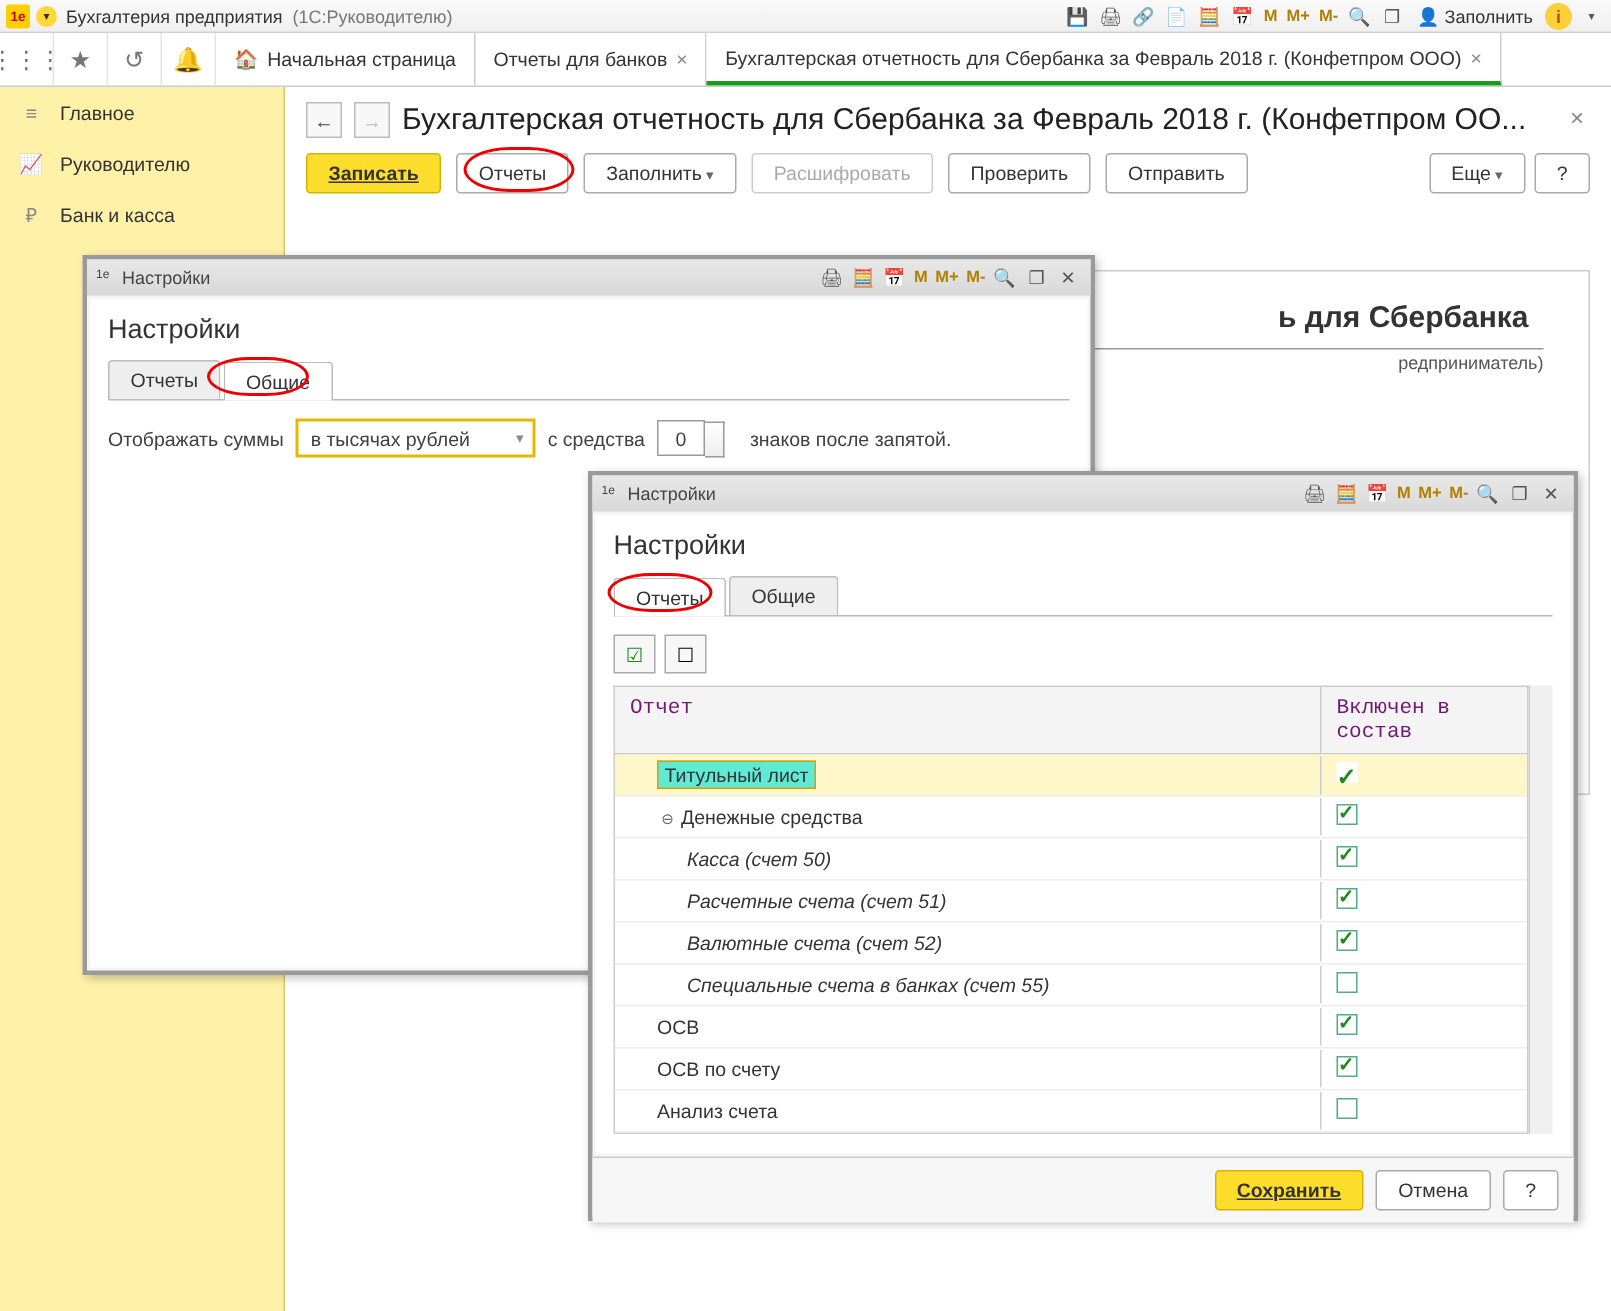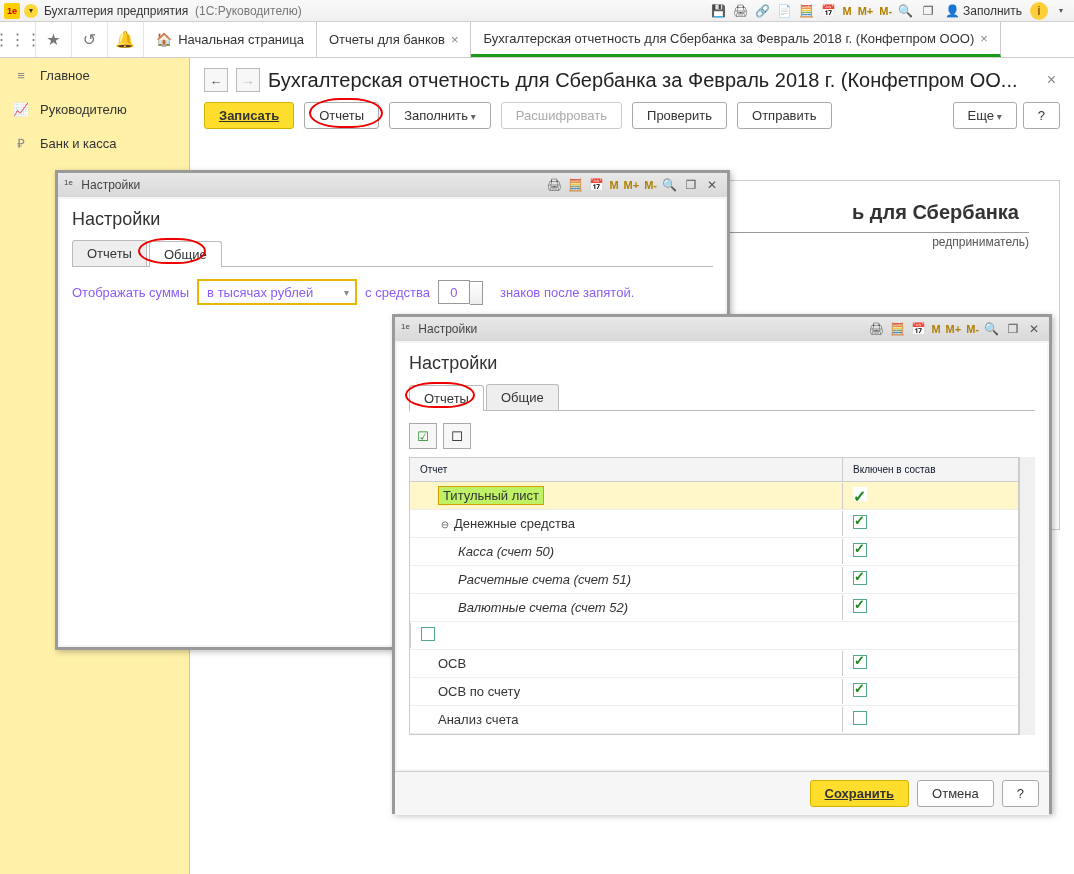"Отображать суммы" .fld-row { color: #8b5cf6 -> #404040 }
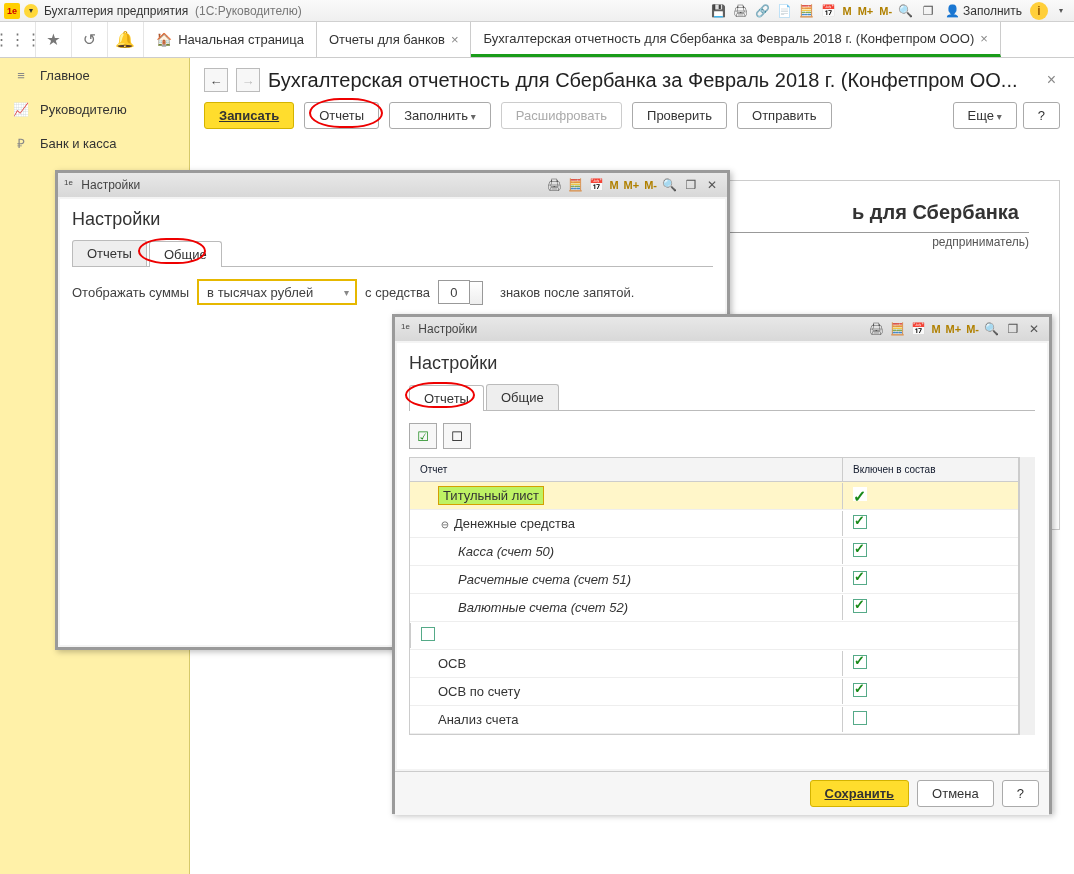"Отчет" .grid .ghead .gc { color: #0f172a -> #701a75; font-family: none -> Liberation Mono, monospace; font-size: 10px -> 14px }
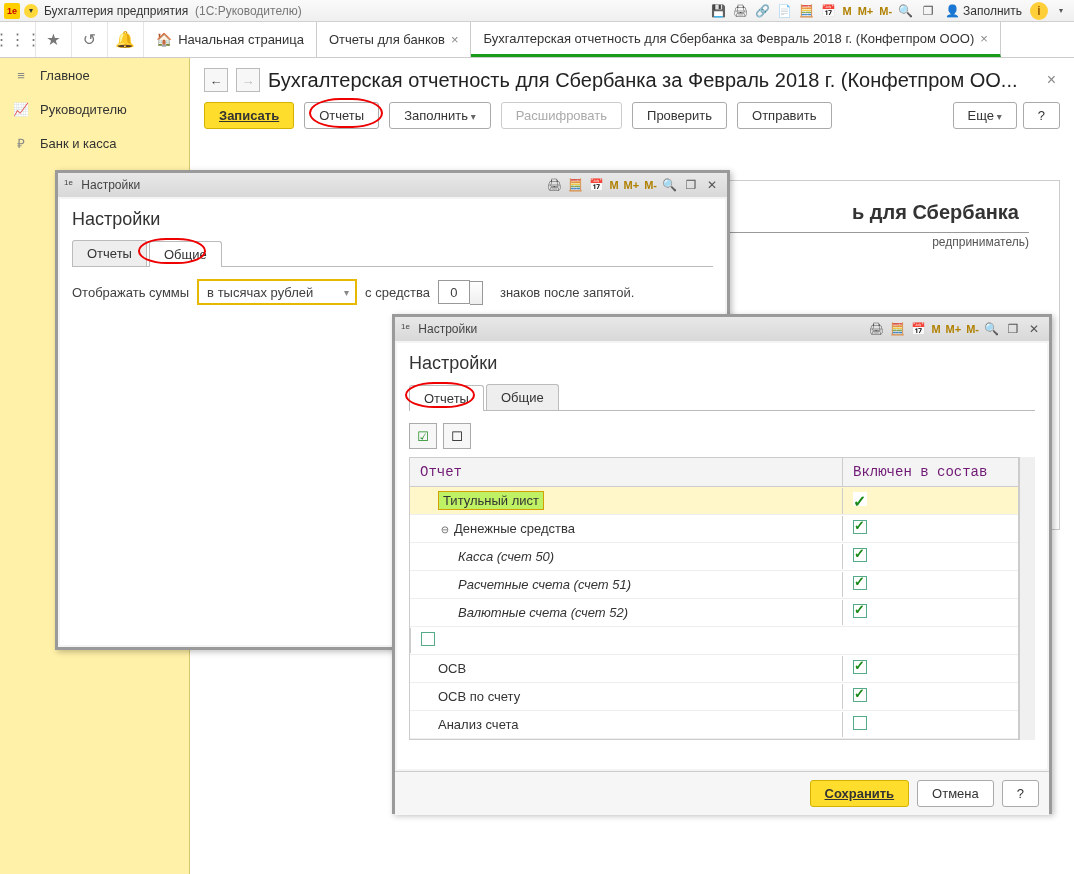"Включен в состав" .gc2 { width: 176px -> 138px }
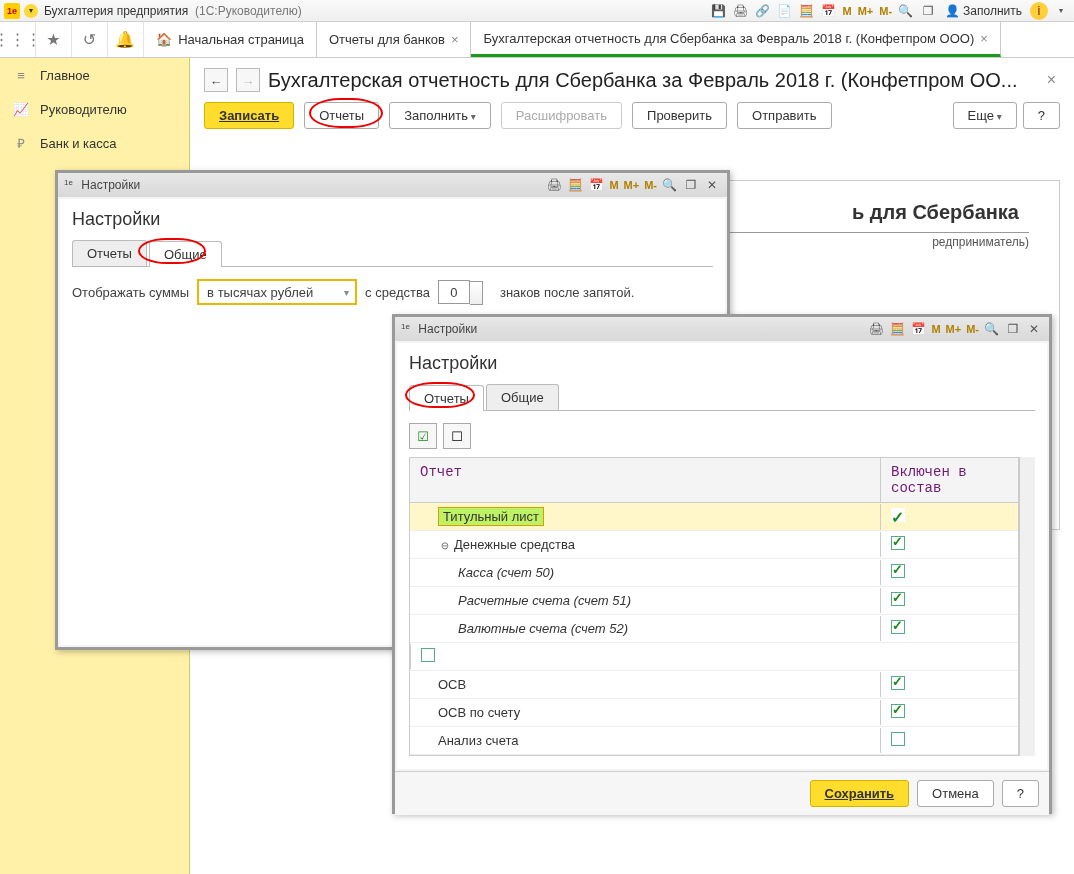"Титульный лист" .hl-box { background: #bef264 -> #5eead4 }
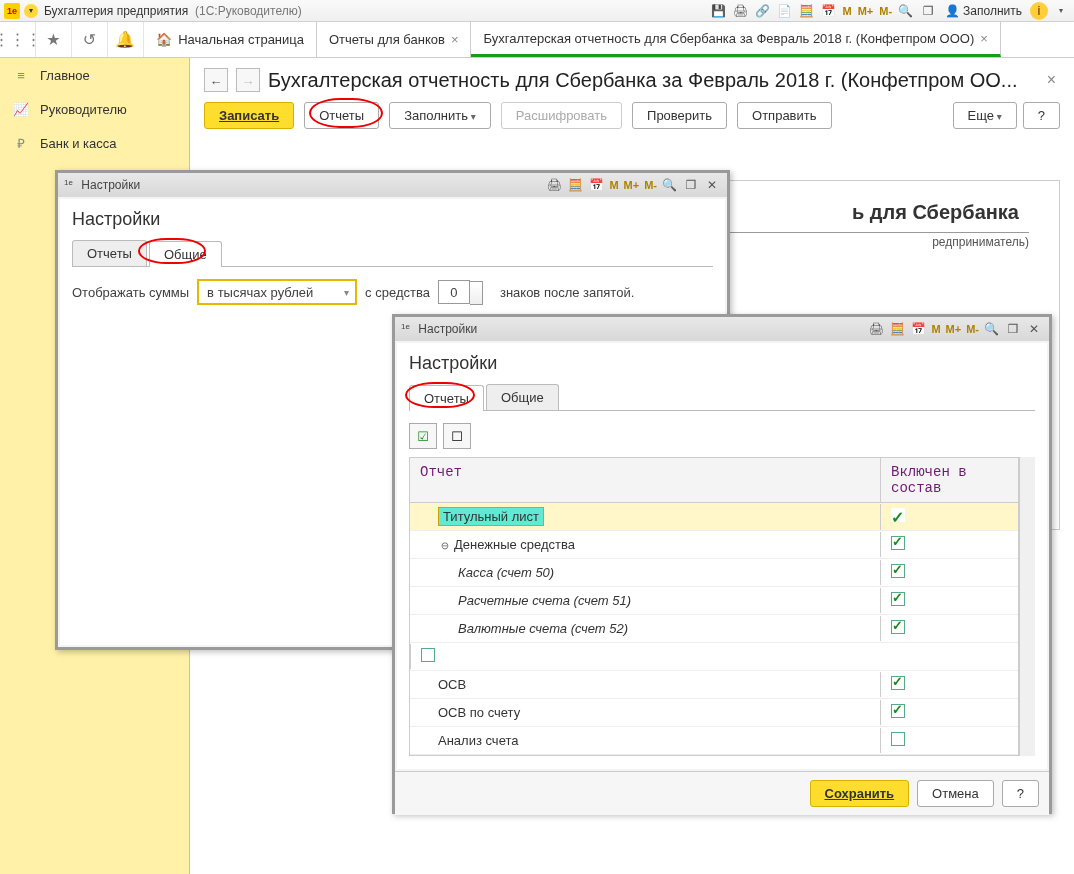"Специальные счета в банках (счет" div.gc { html: none -> <div><span>Специальные счета в банках (счет 55)</span></div> }
